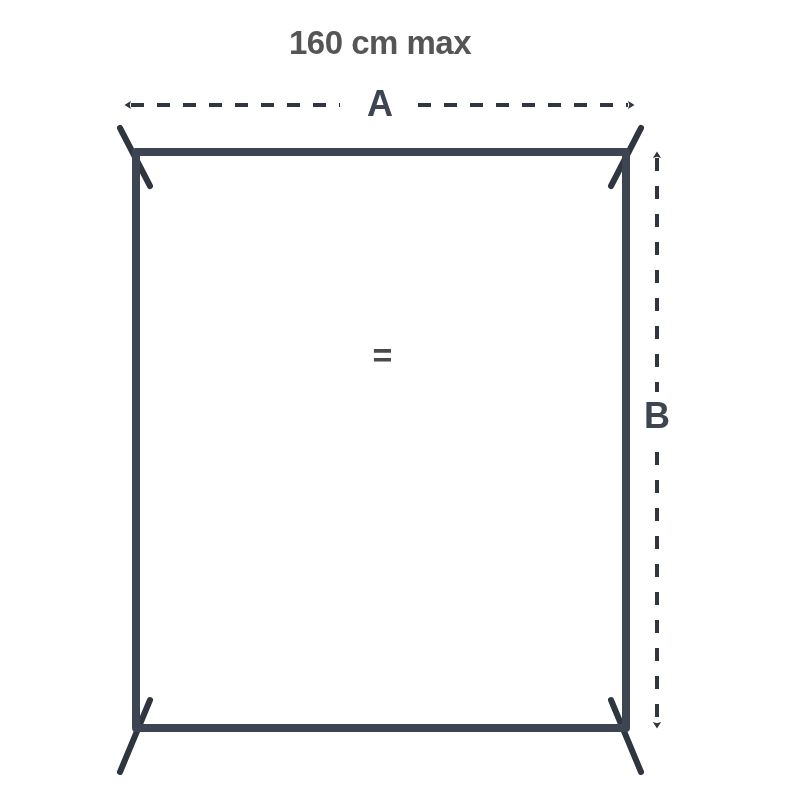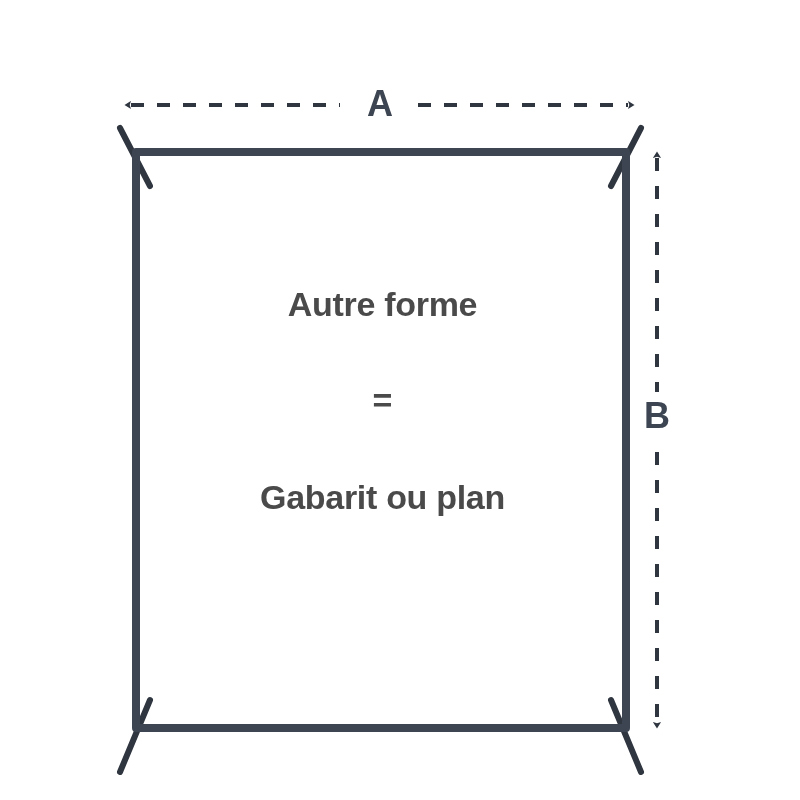"160 cm max" div.lbl { html: none -> <div>160 cm max</div> }
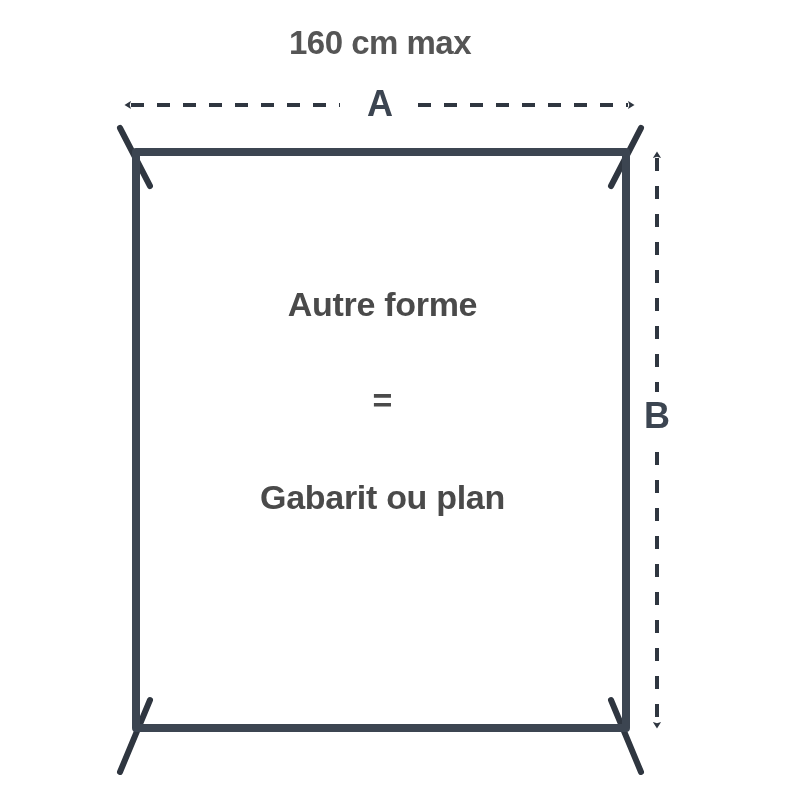"Autre forme" p.center-line { html: <p>Autre forme</p> -> none }
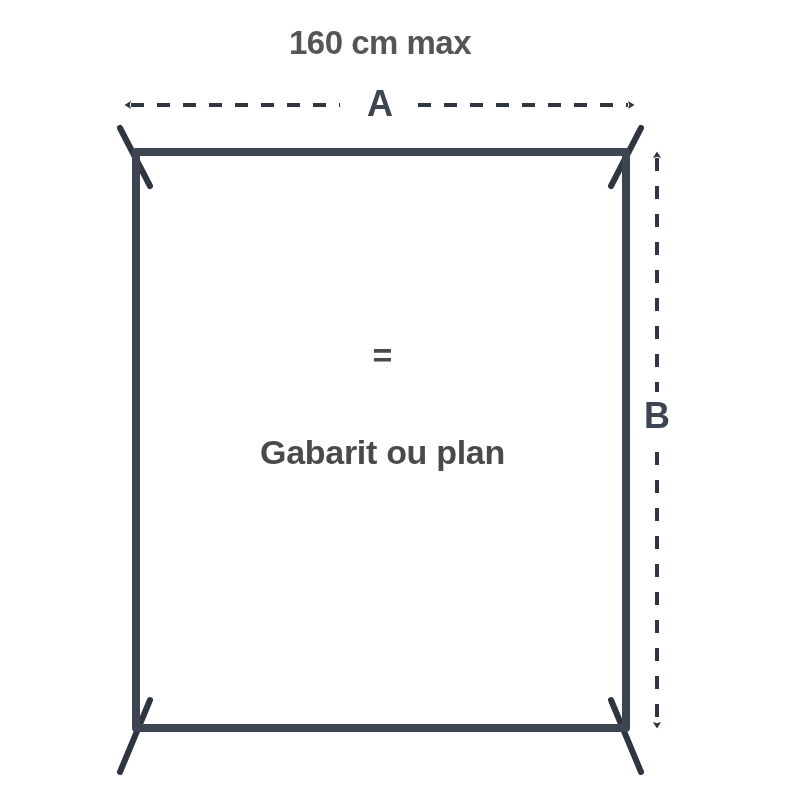"Gabarit ou plan" p.center-line { html: <p>Gabarit ou plan</p> -> none }
